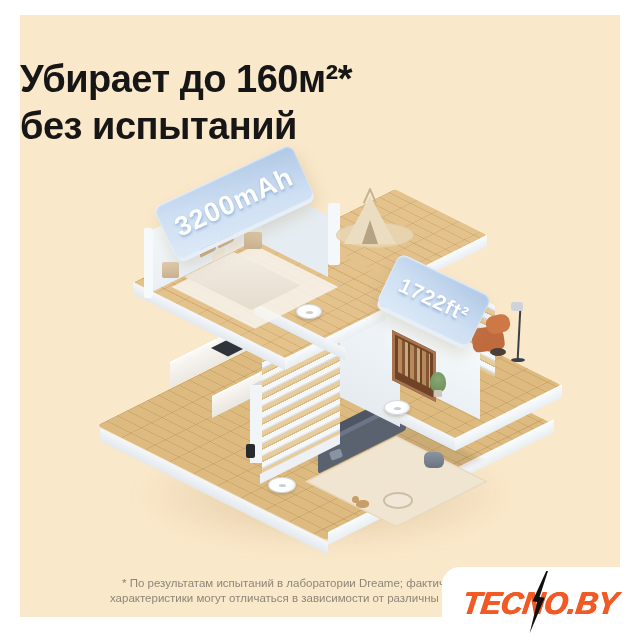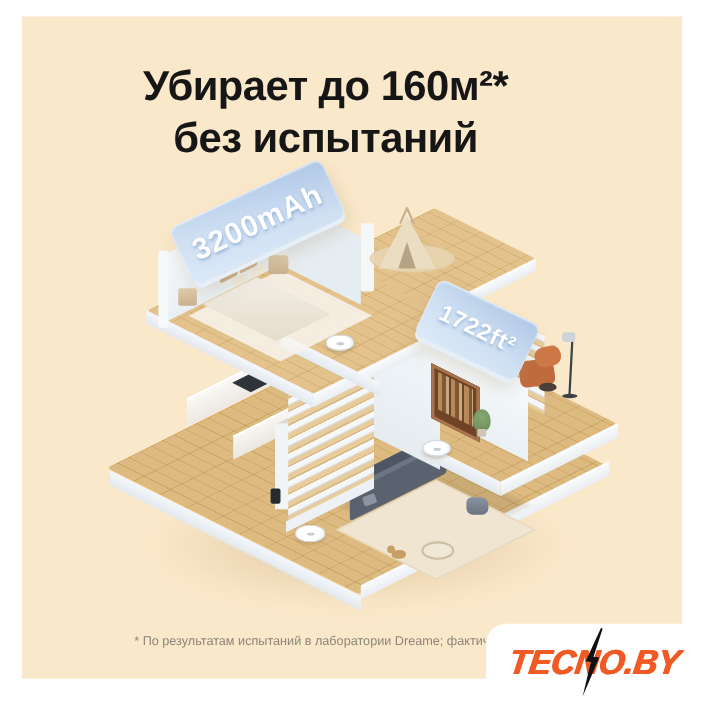"Убирает до 160м²*" #title { text-align: center -> left }
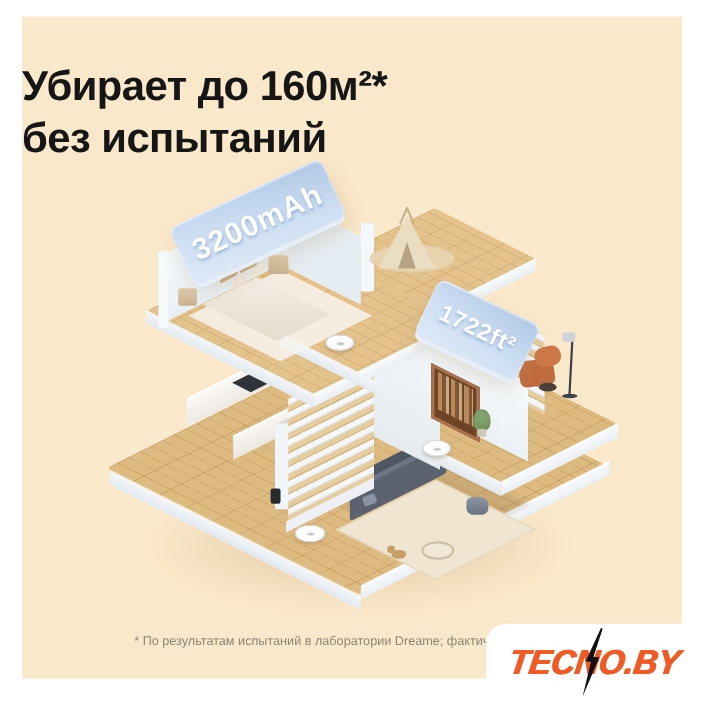"характеристики могут отличаться в" div.abs { html: none -> <div> <span>характеристики могут отличаться в зависимости от различны</span> </div> }
